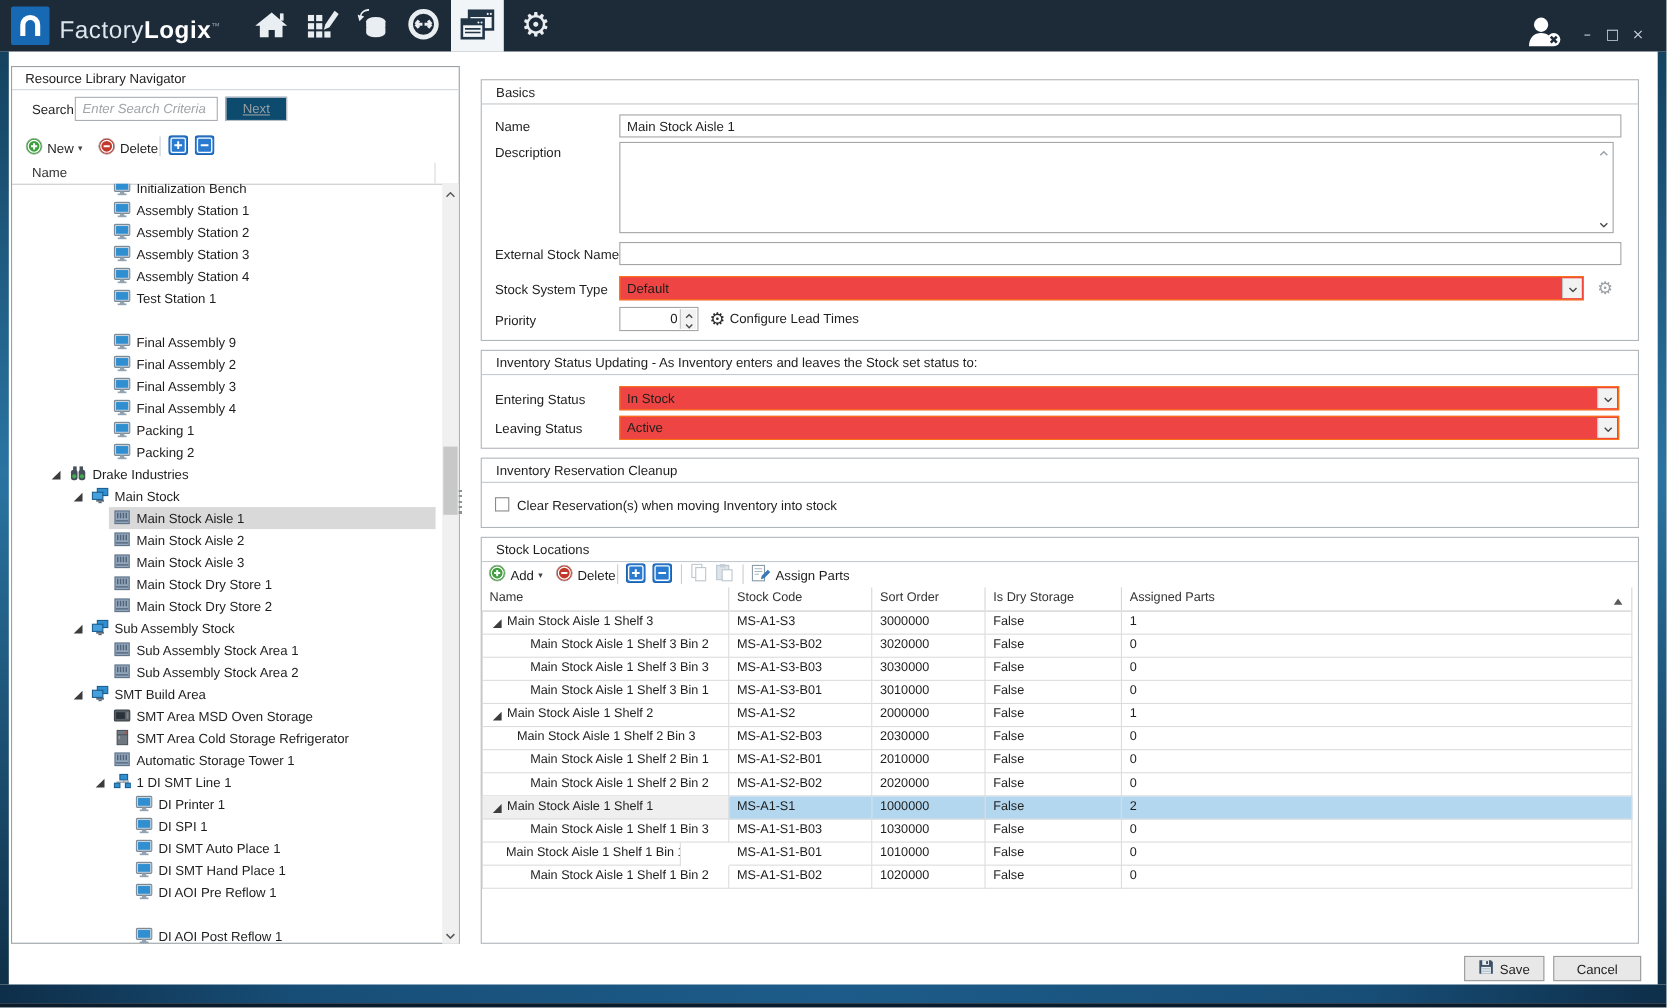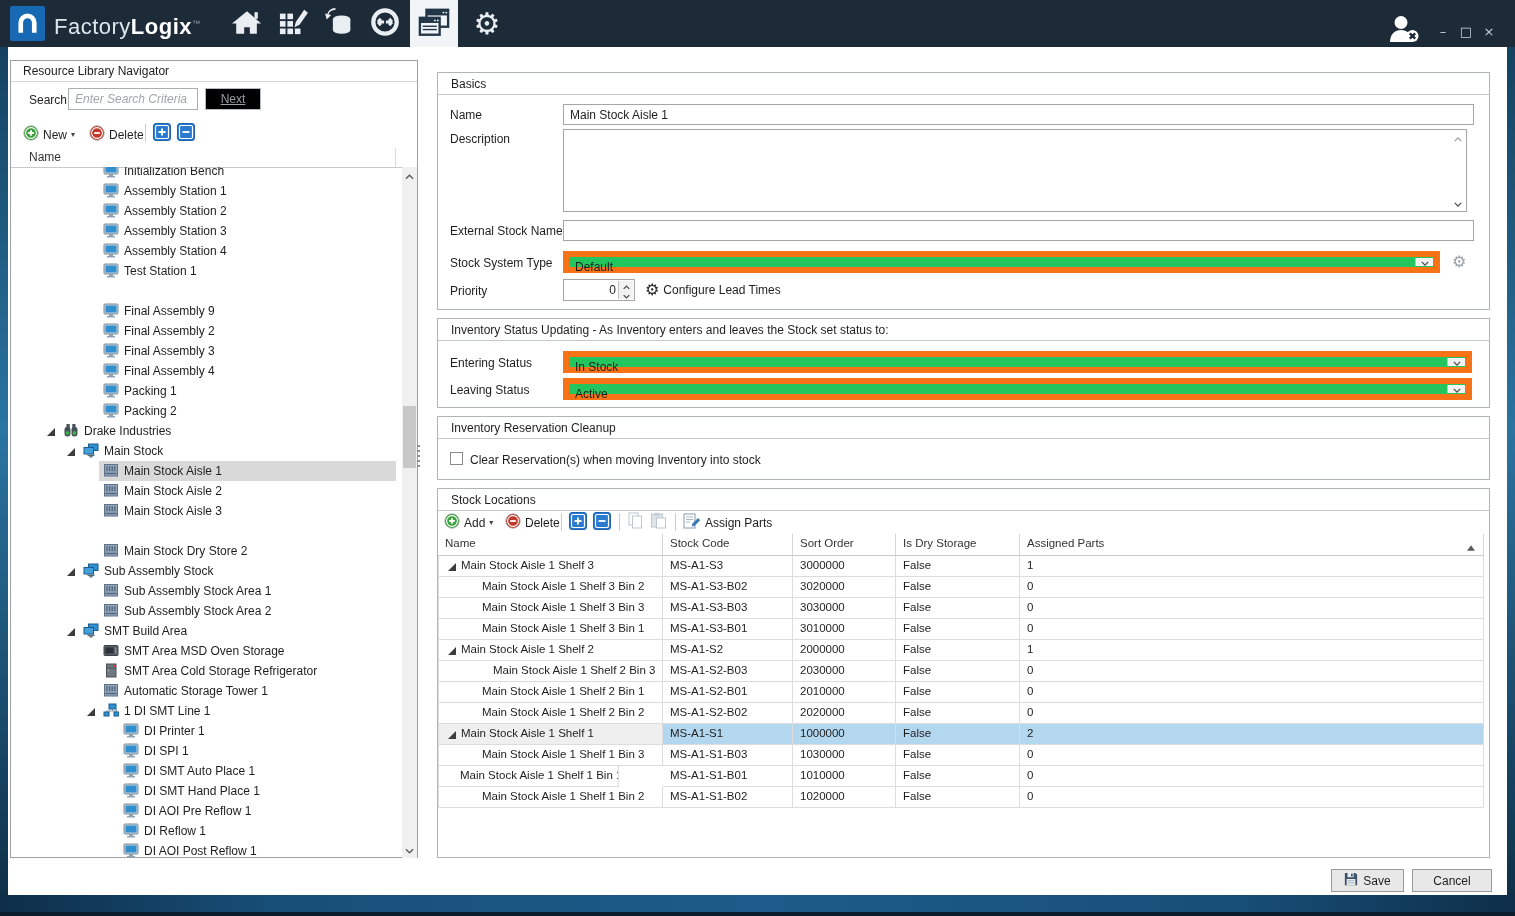"Next" #next-btn { background: #000000 -> #0c4a6e }
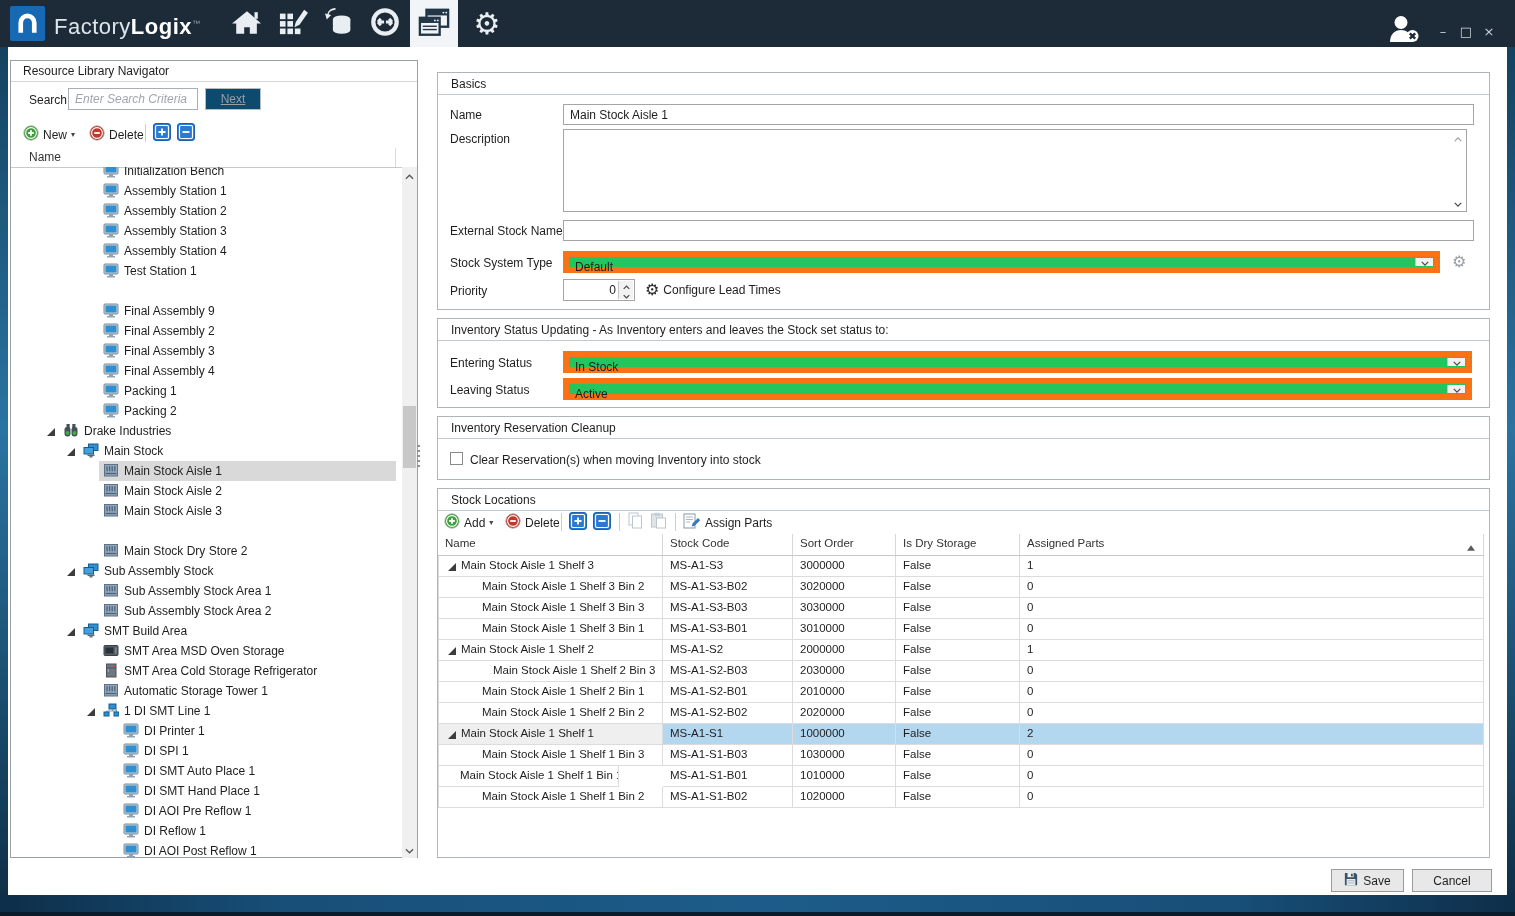"Default" .combo { background: #22c55e -> #ef4444; border: 6px solid #f97316 -> 1px solid #f97316 }
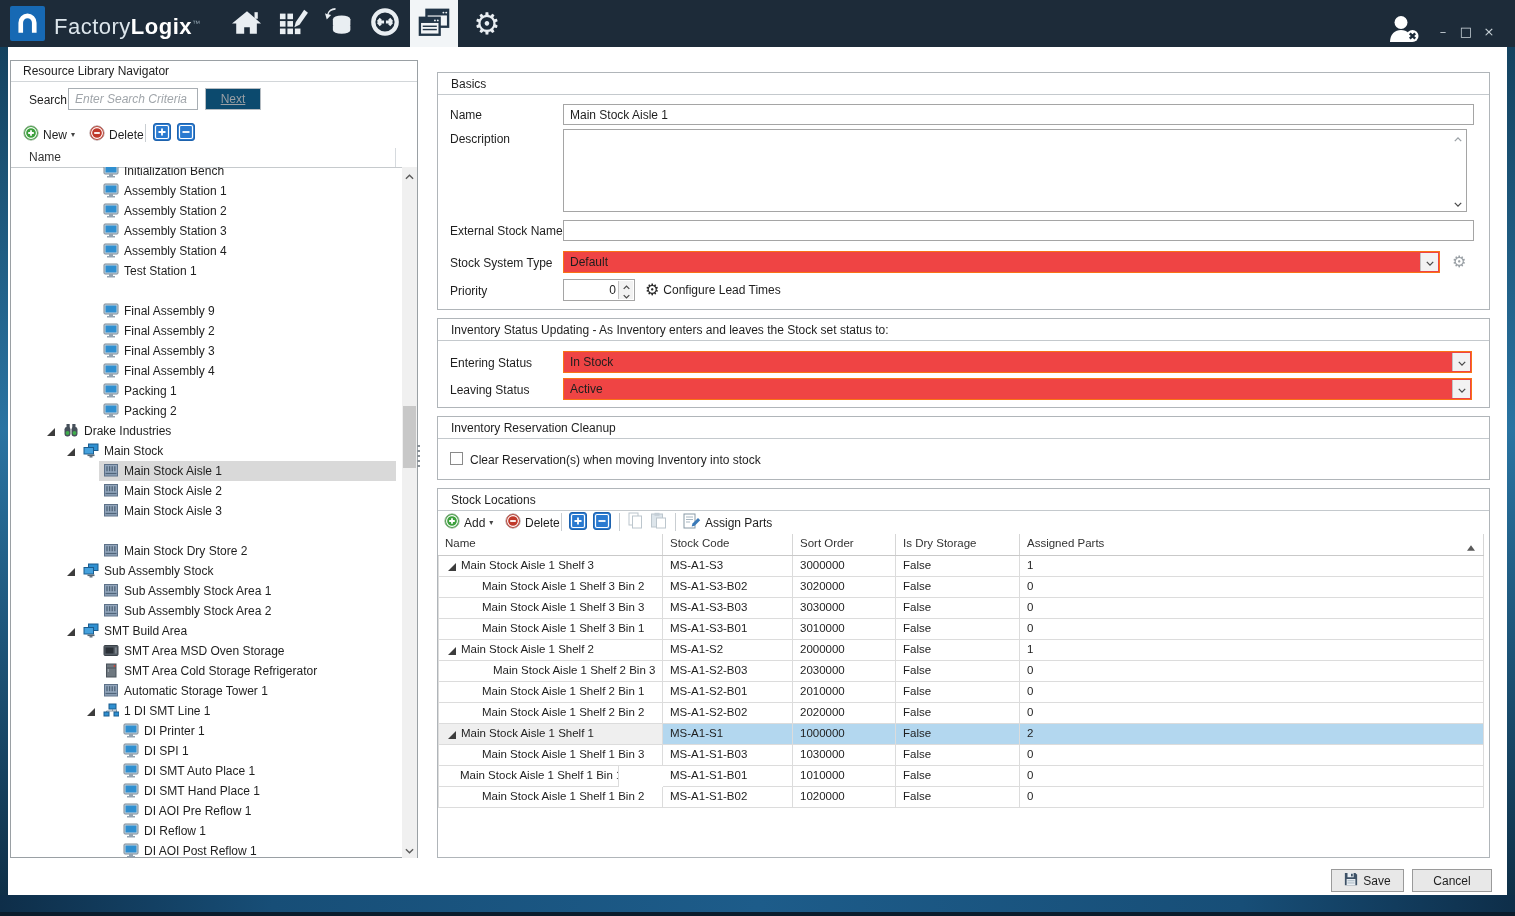"Main Stock Dry Store 1" div.tree-row { html: none -> <div> <span><svg> <rect></rect> <g> <line></line> <line></line> <line></line> <line></line> <line></line> </g> </svg></span> <span>Main Stock Dry Store 1</span> </div> }
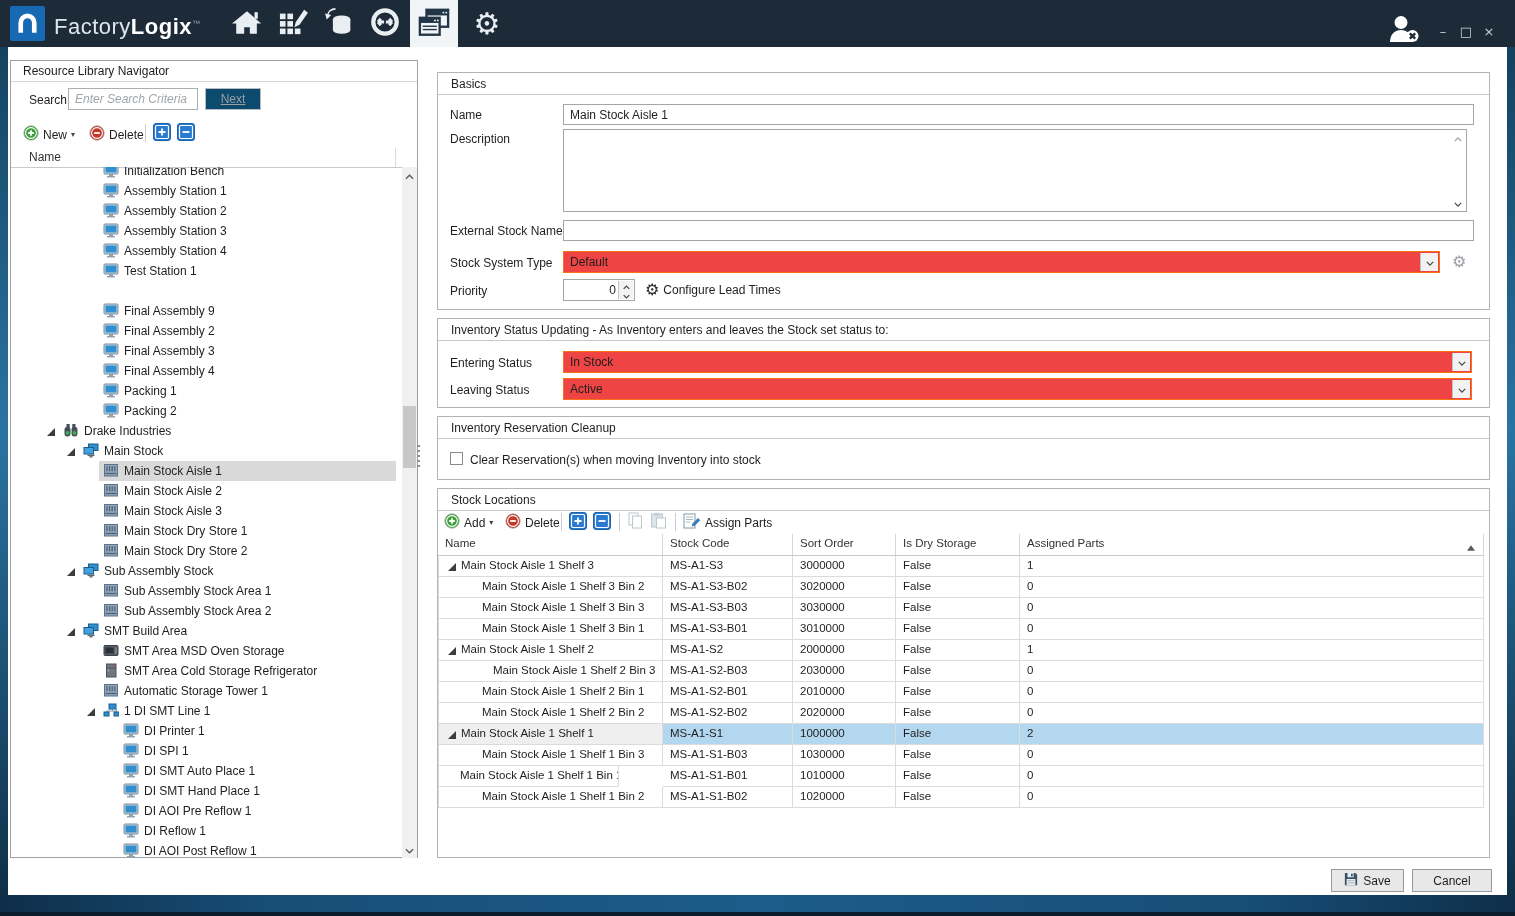"Main Stock Aisle 1 Shelf 2 Bin 3" div.tb-cell { padding-left: 54px -> 31px }
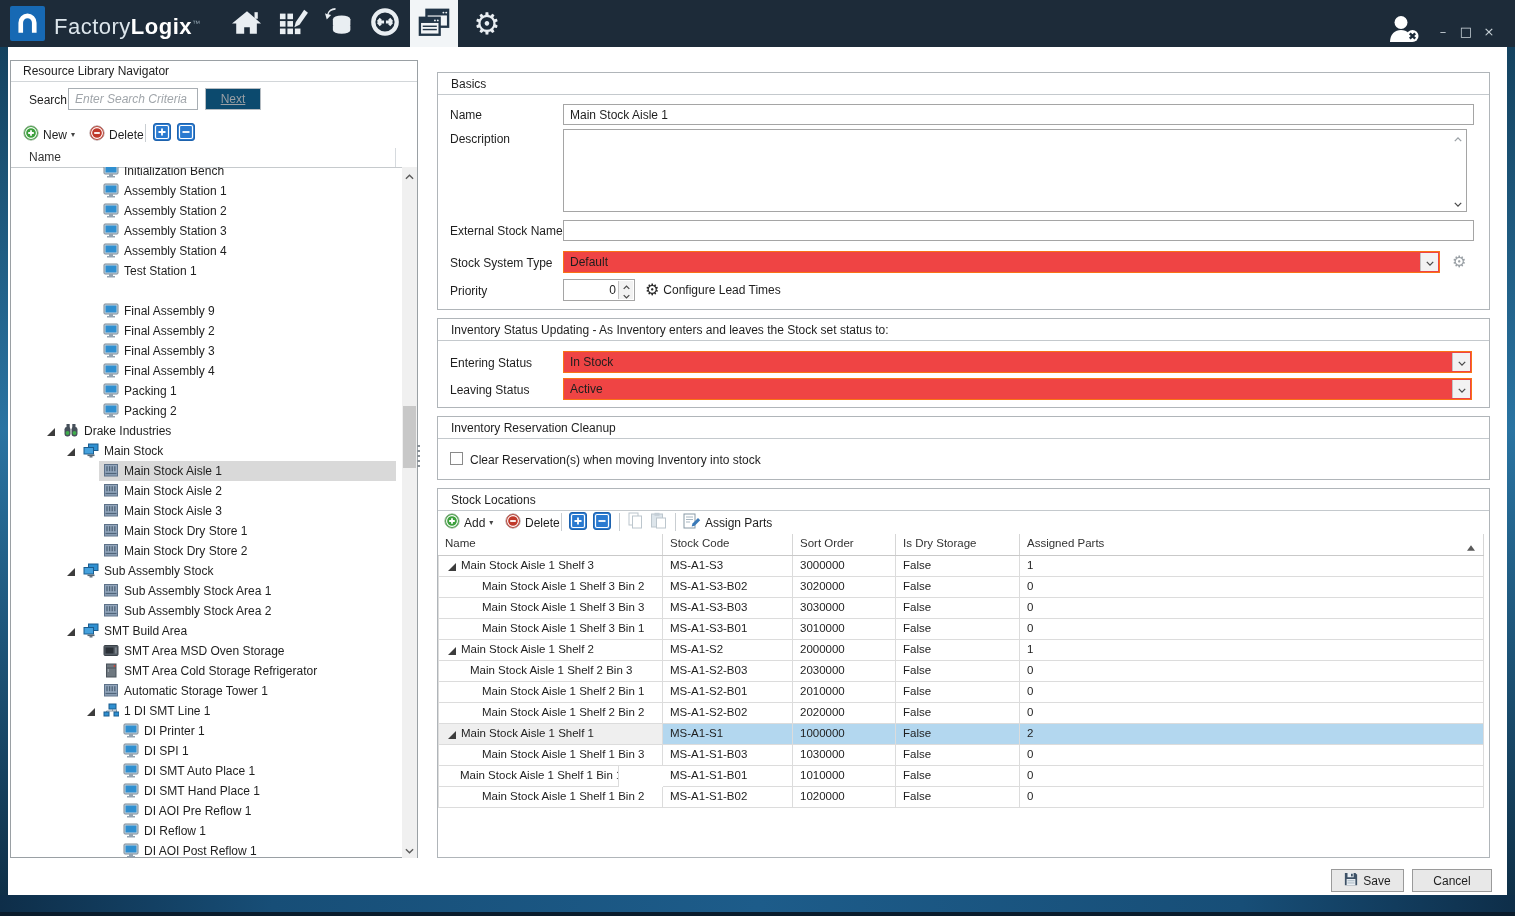"DI Reflow 1" div.tree-row { html: <div> <span><svg> <rect></rect> <rect></rect> <path></path> </svg></span> <span>DI Reflow 1</span> </div> -> none }
